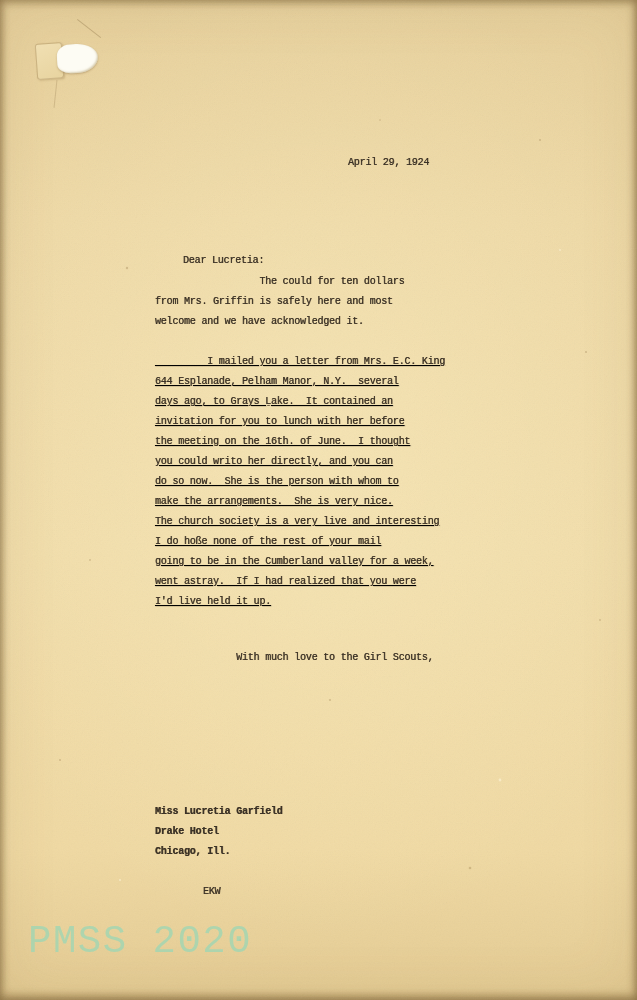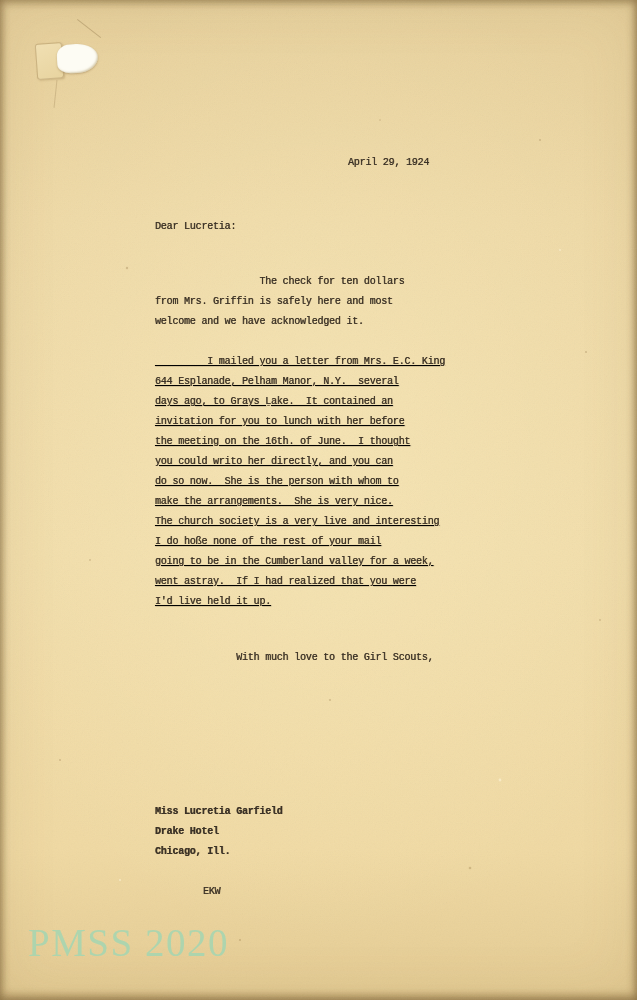"Dear Lucretia:" .salutation-block { margin-left: none -> 28px; top: 217px -> 251px }
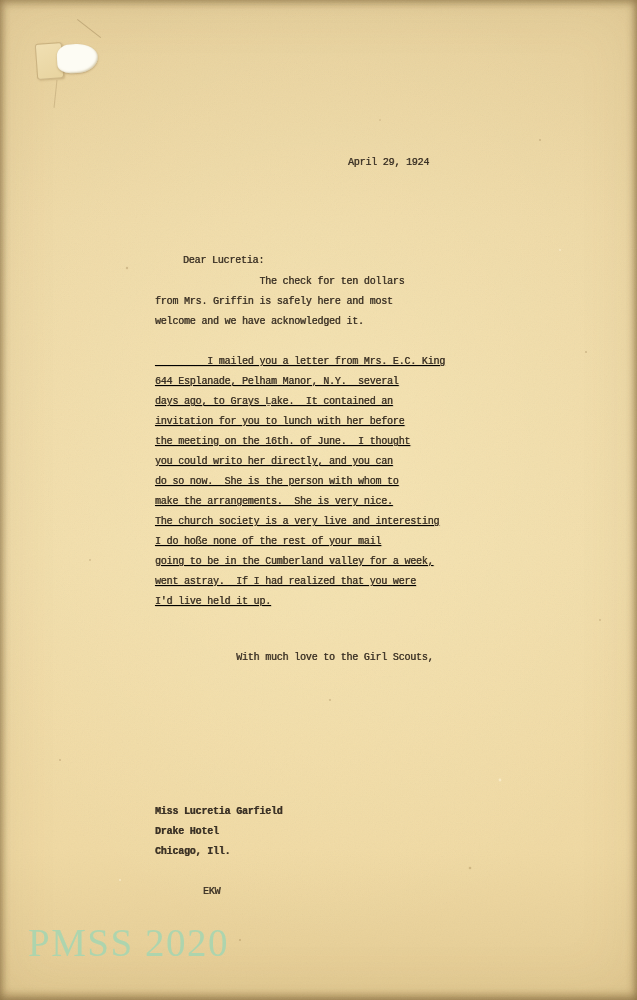"The check for ten dollars" div.tline { text: check -> could }
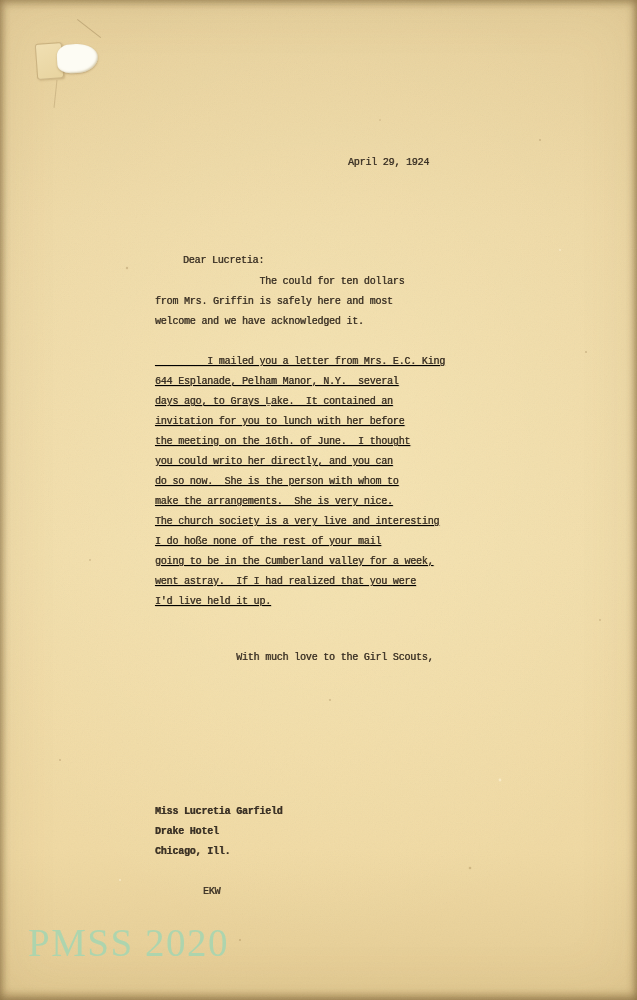"PMSS 2020" .watermark { font-family: Liberation Serif, serif -> Liberation Mono, monospace }
